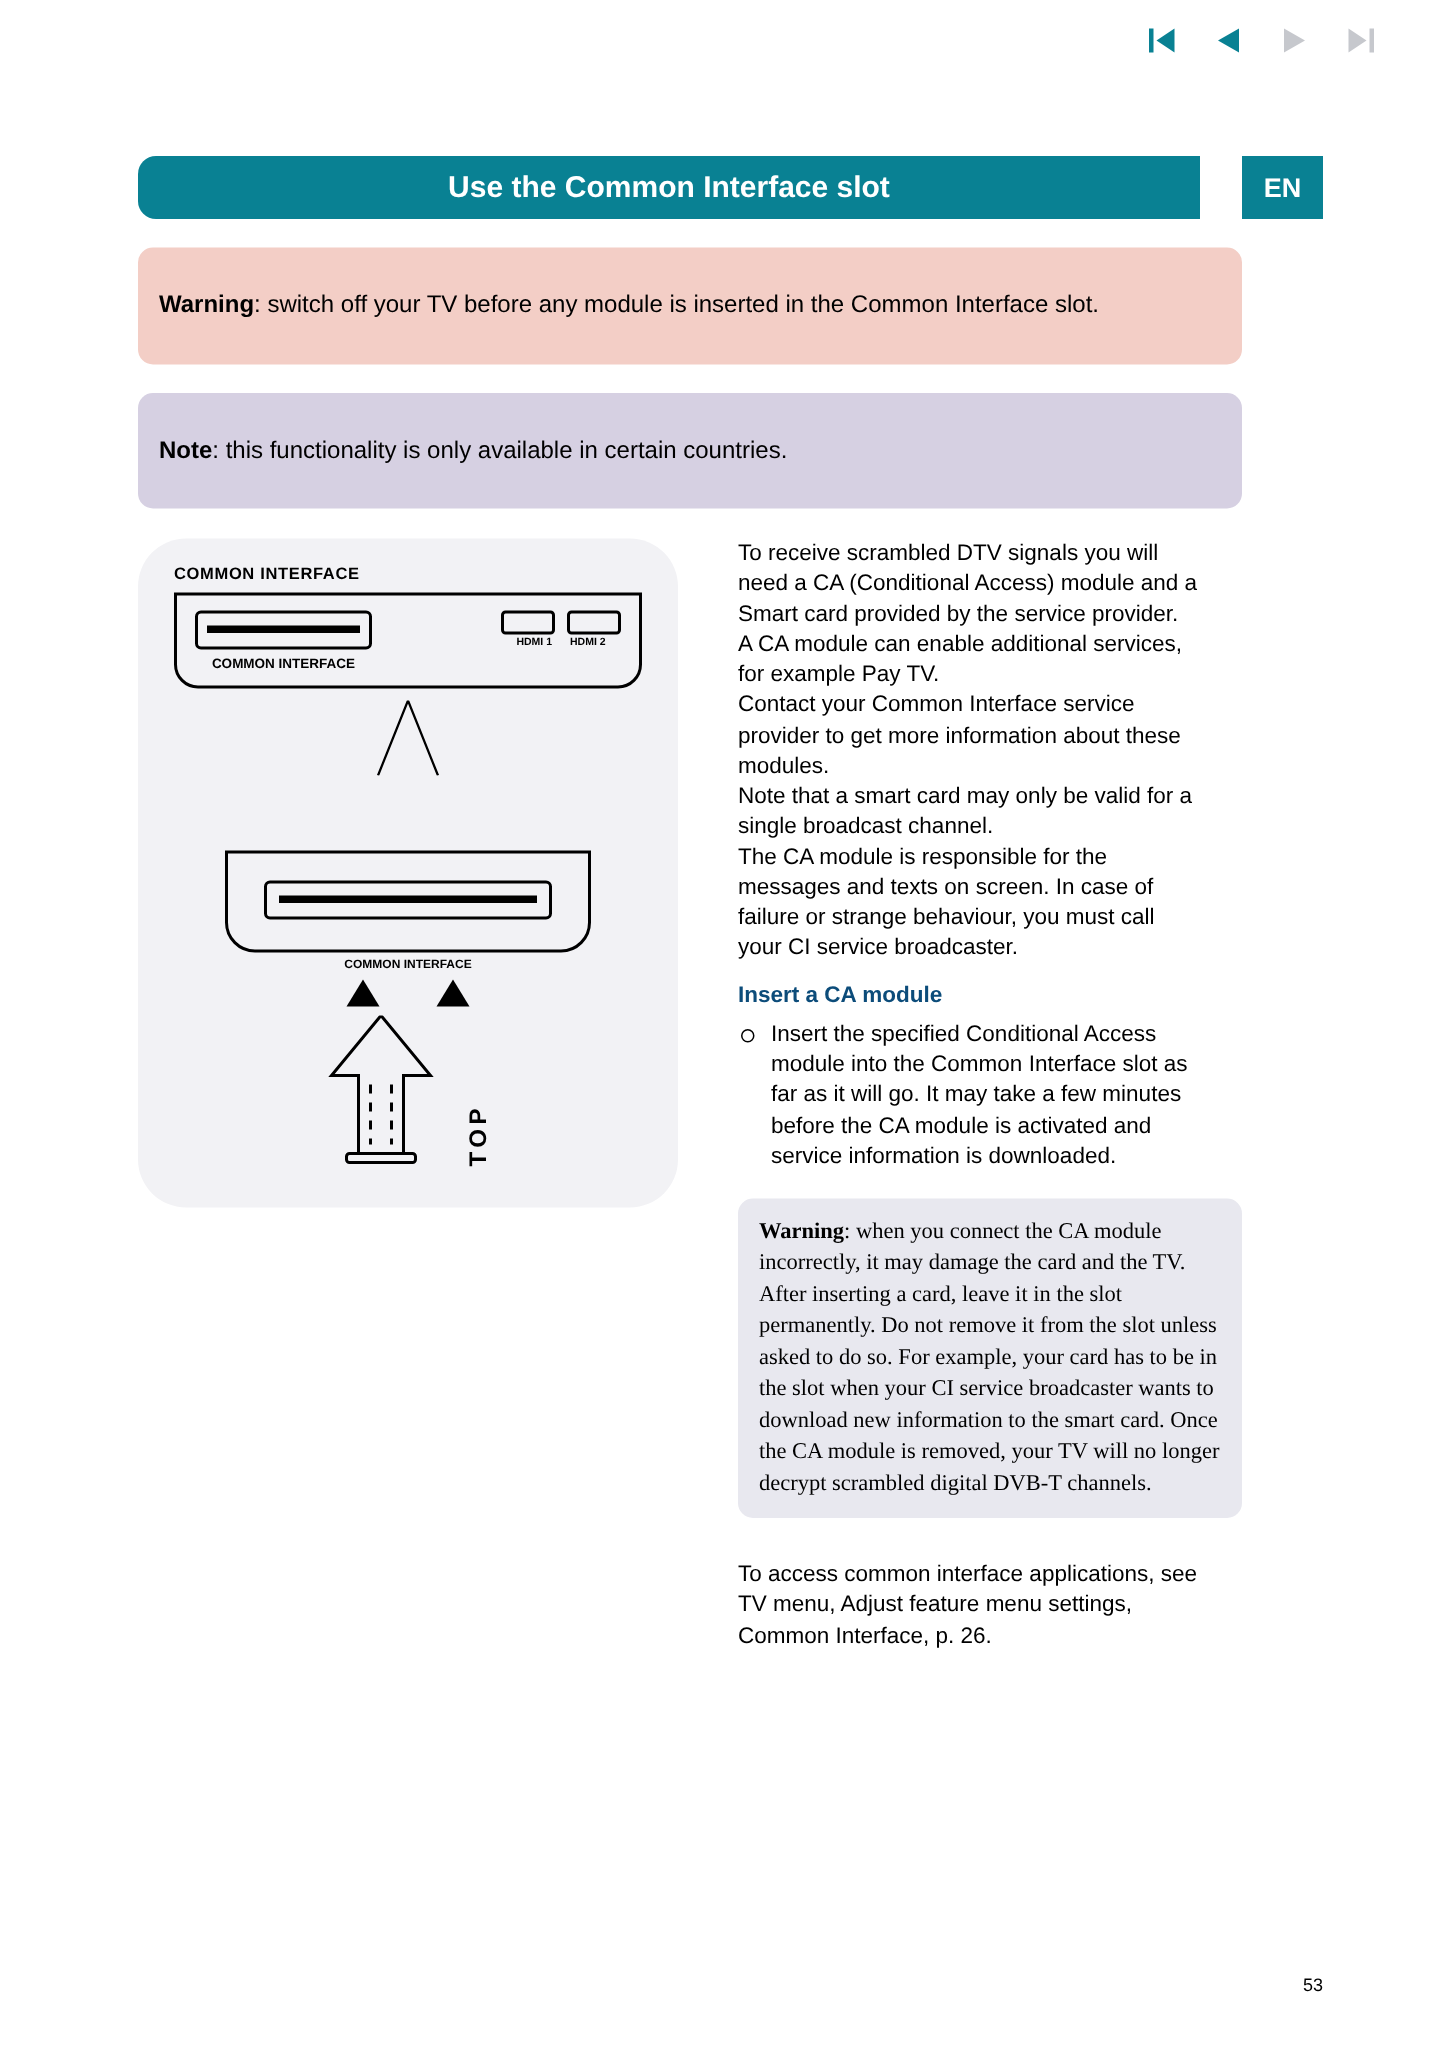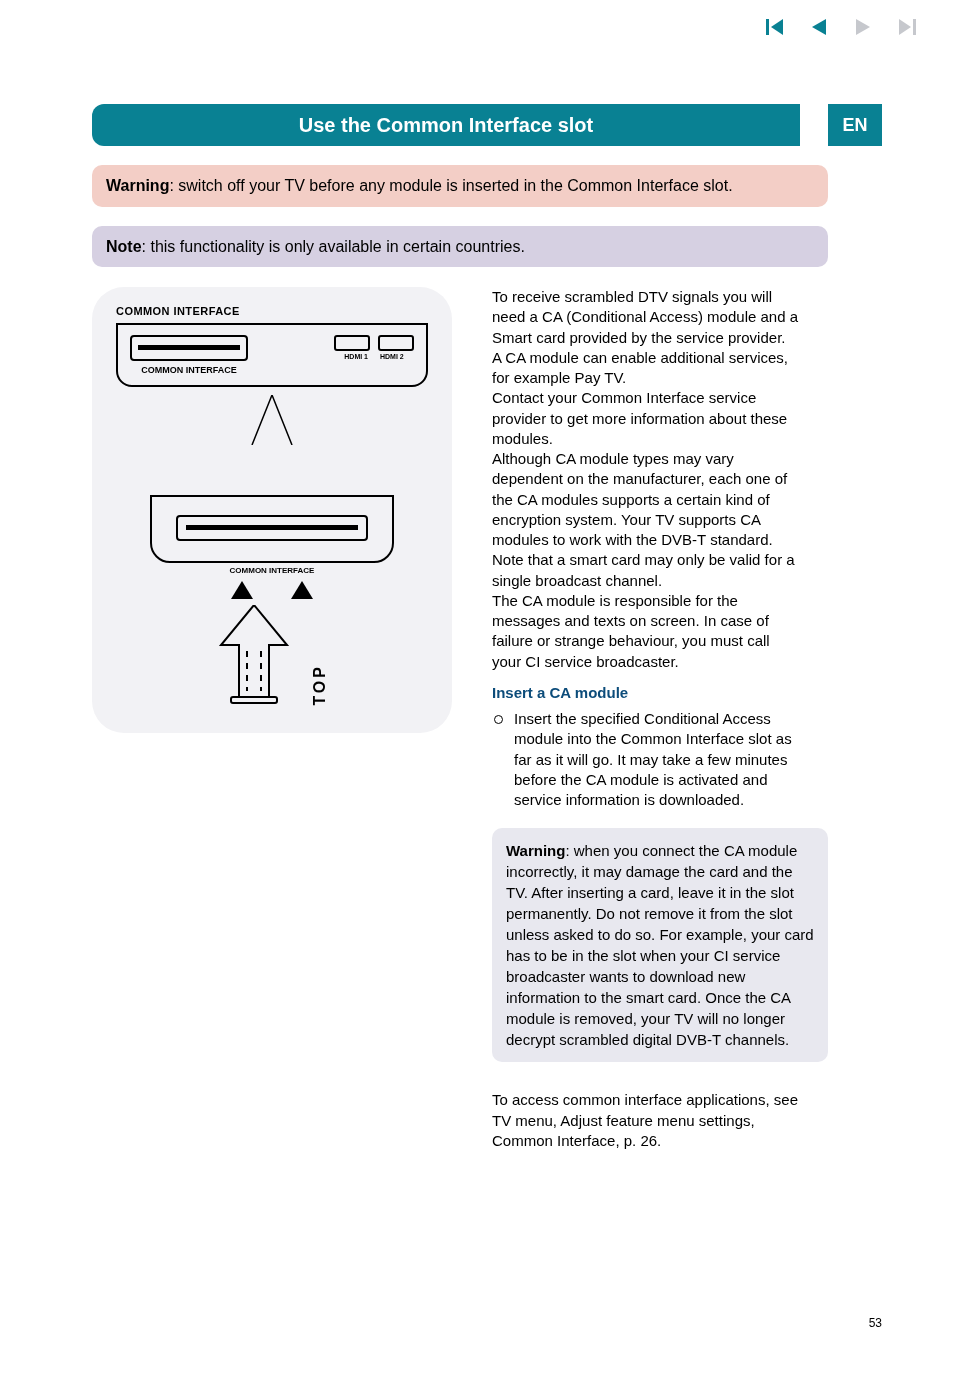"Warning: switch off your TV" .banner { padding: 10px 14px -> 28px 14px }
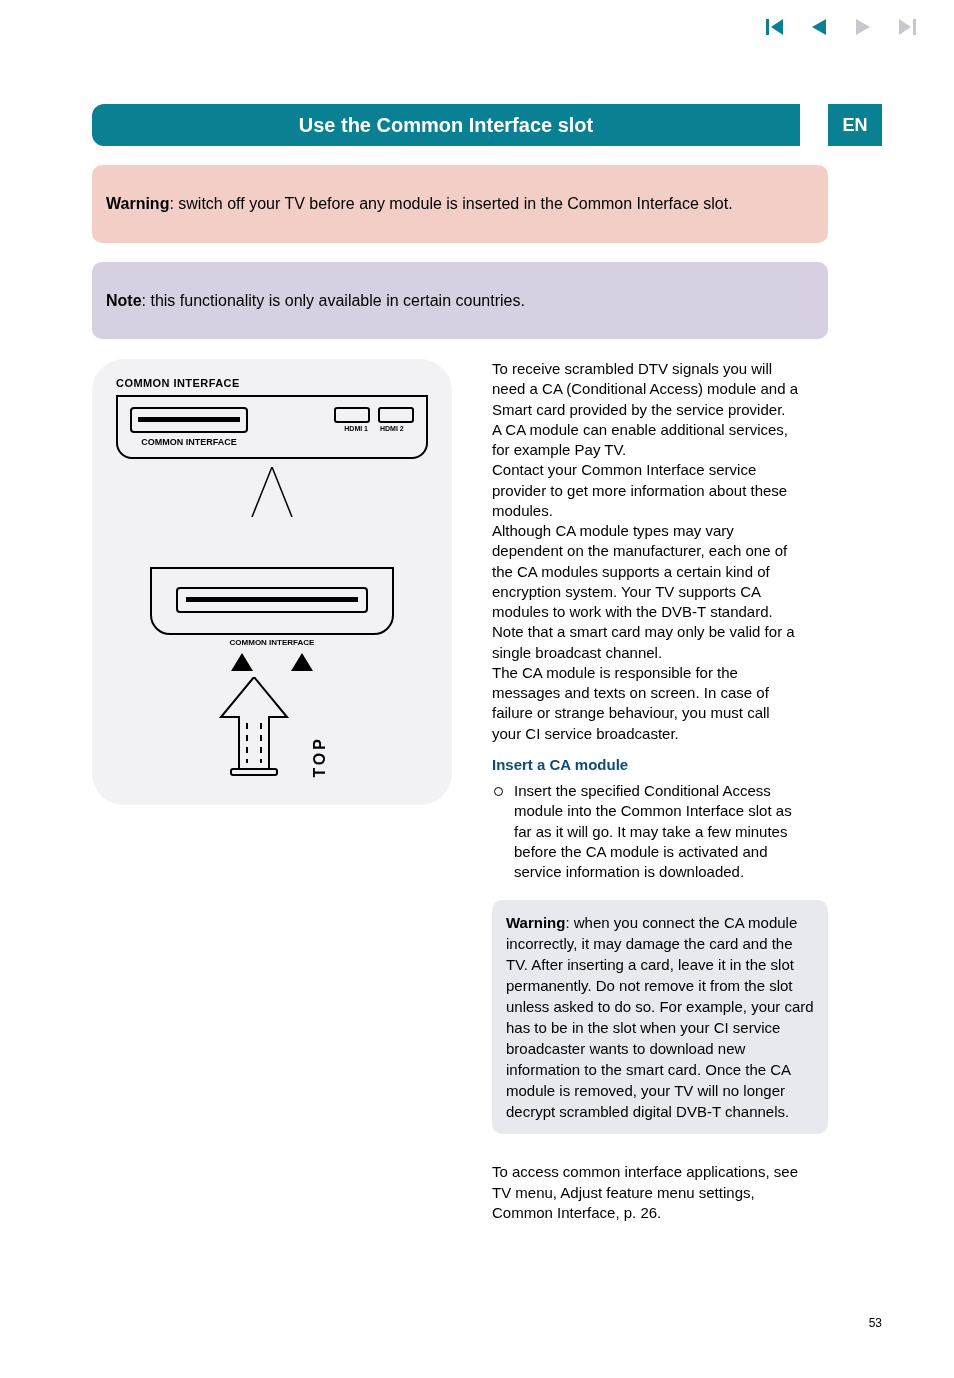"Although CA module types may" p { html: <p>Although CA module types may vary dependent on the manufacturer, each one of the CA modules supports a certain kind of encryption system. Your TV supports CA modules to work with the DVB-T standard.</p> -> none }
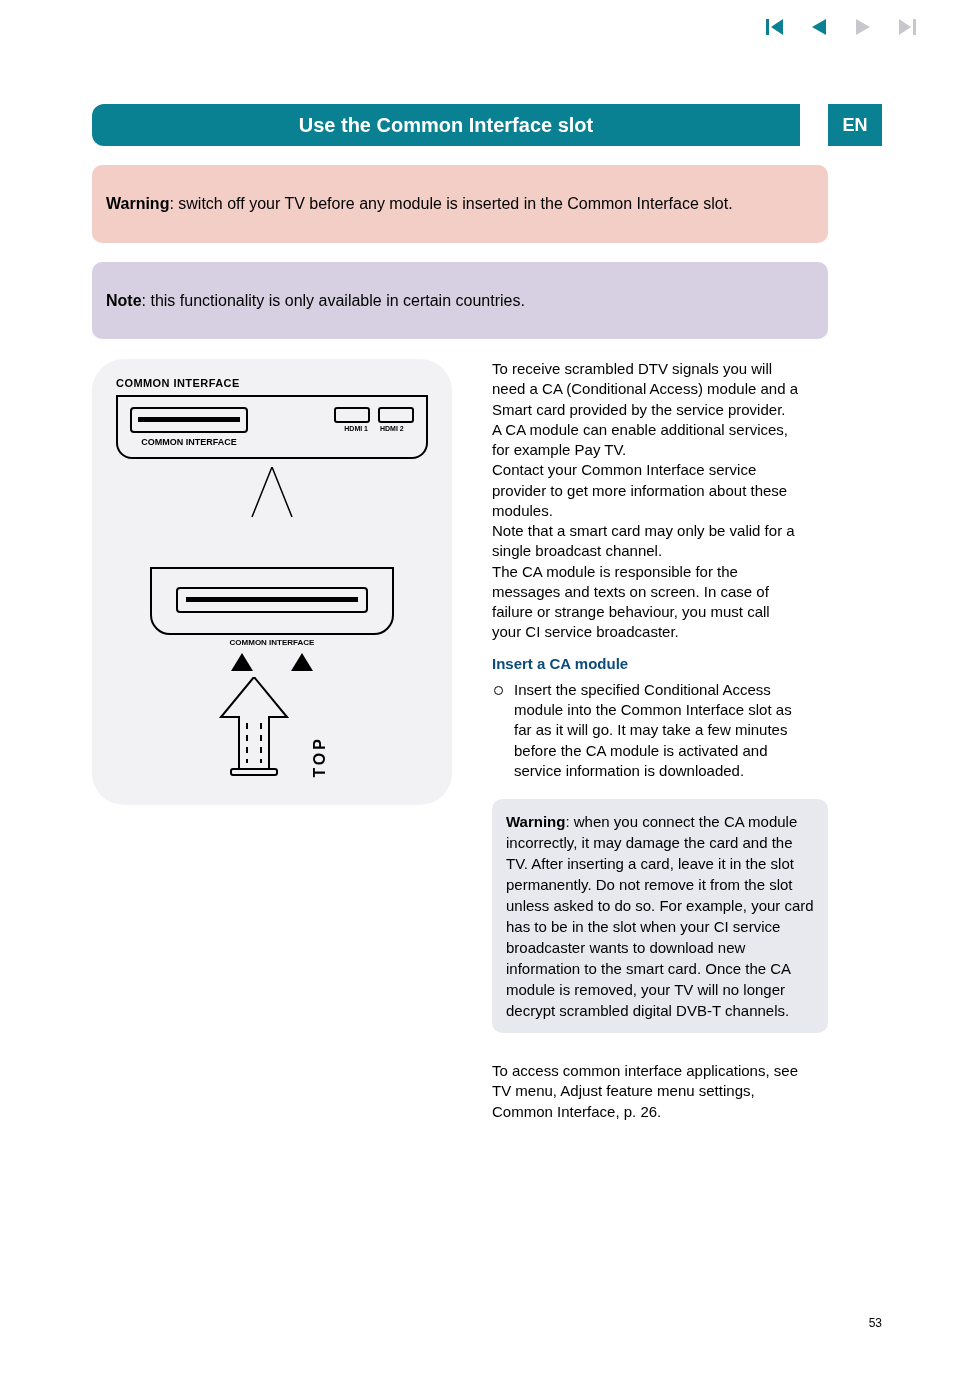"Warning: when you connect the" .warn-box { font-family: none -> Liberation Serif, serif }
